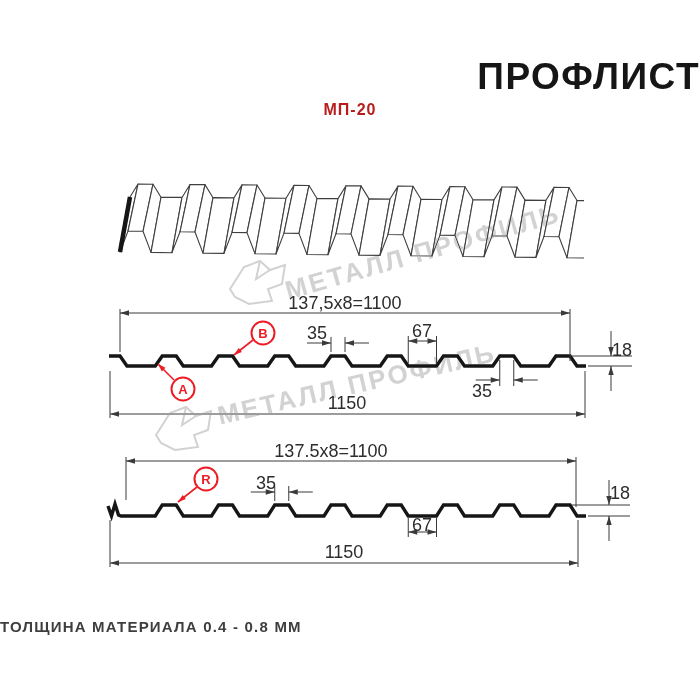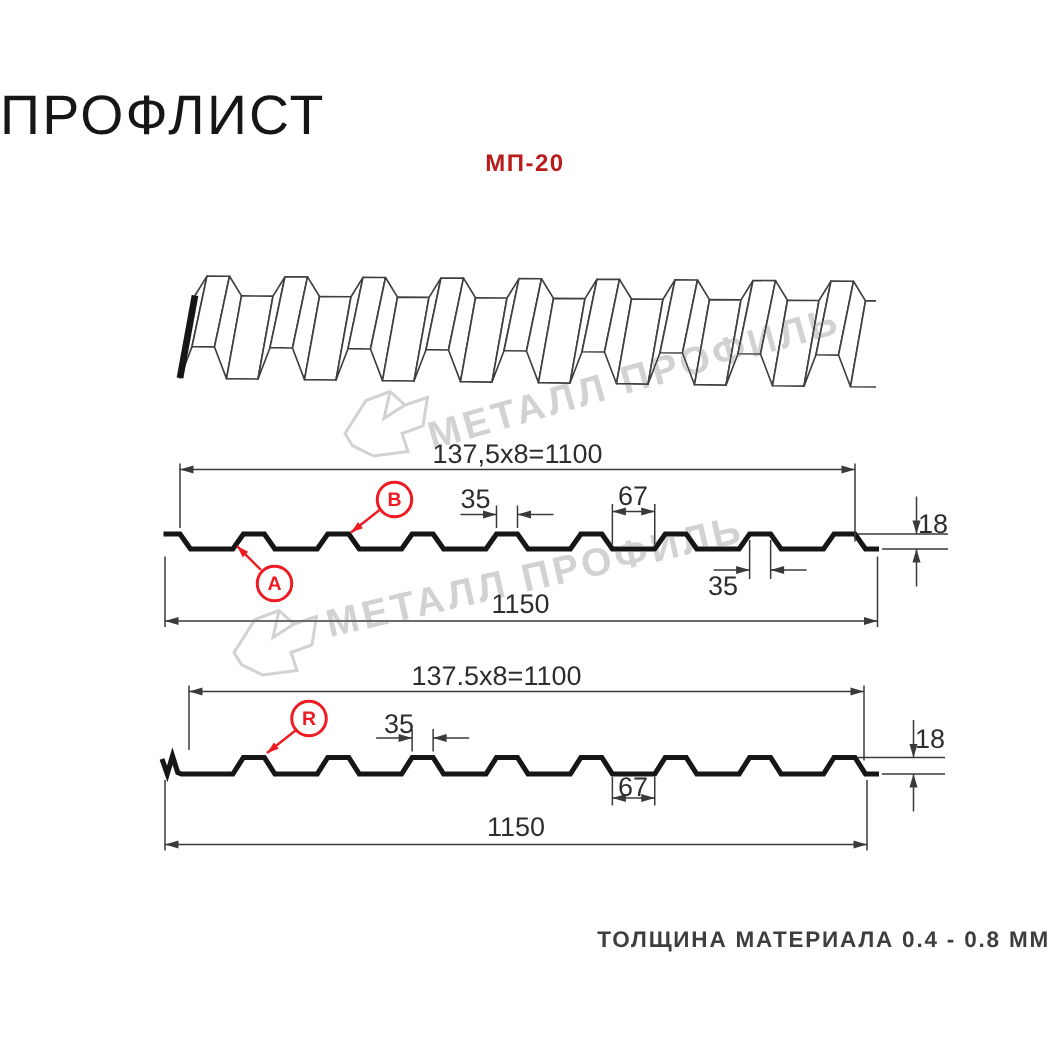"ПРОФЛИСТ" .title { font-weight: normal -> bold; text-align: left -> right }
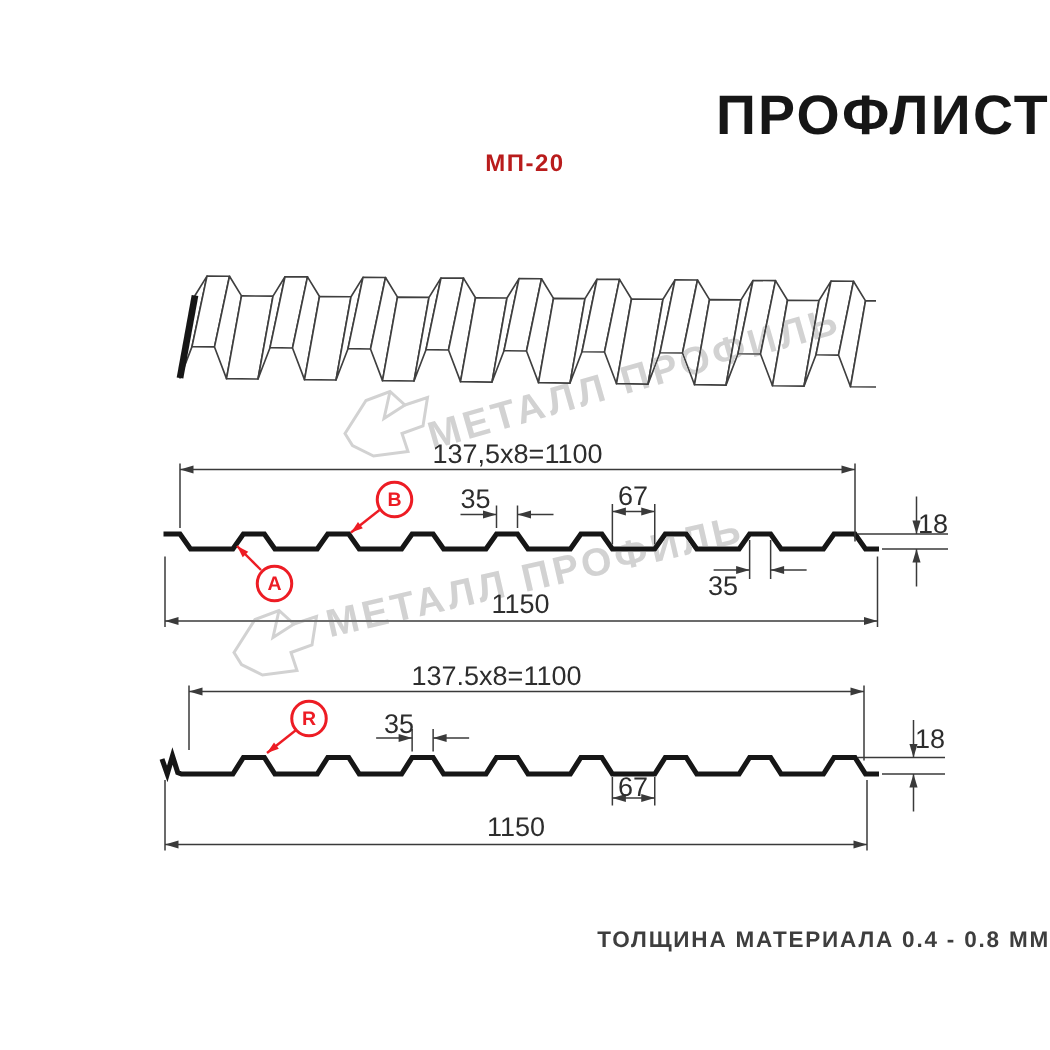"ТОЛЩИНА МАТЕРИАЛА 0.4 - 0.8" .footer { text-align: right -> left }
